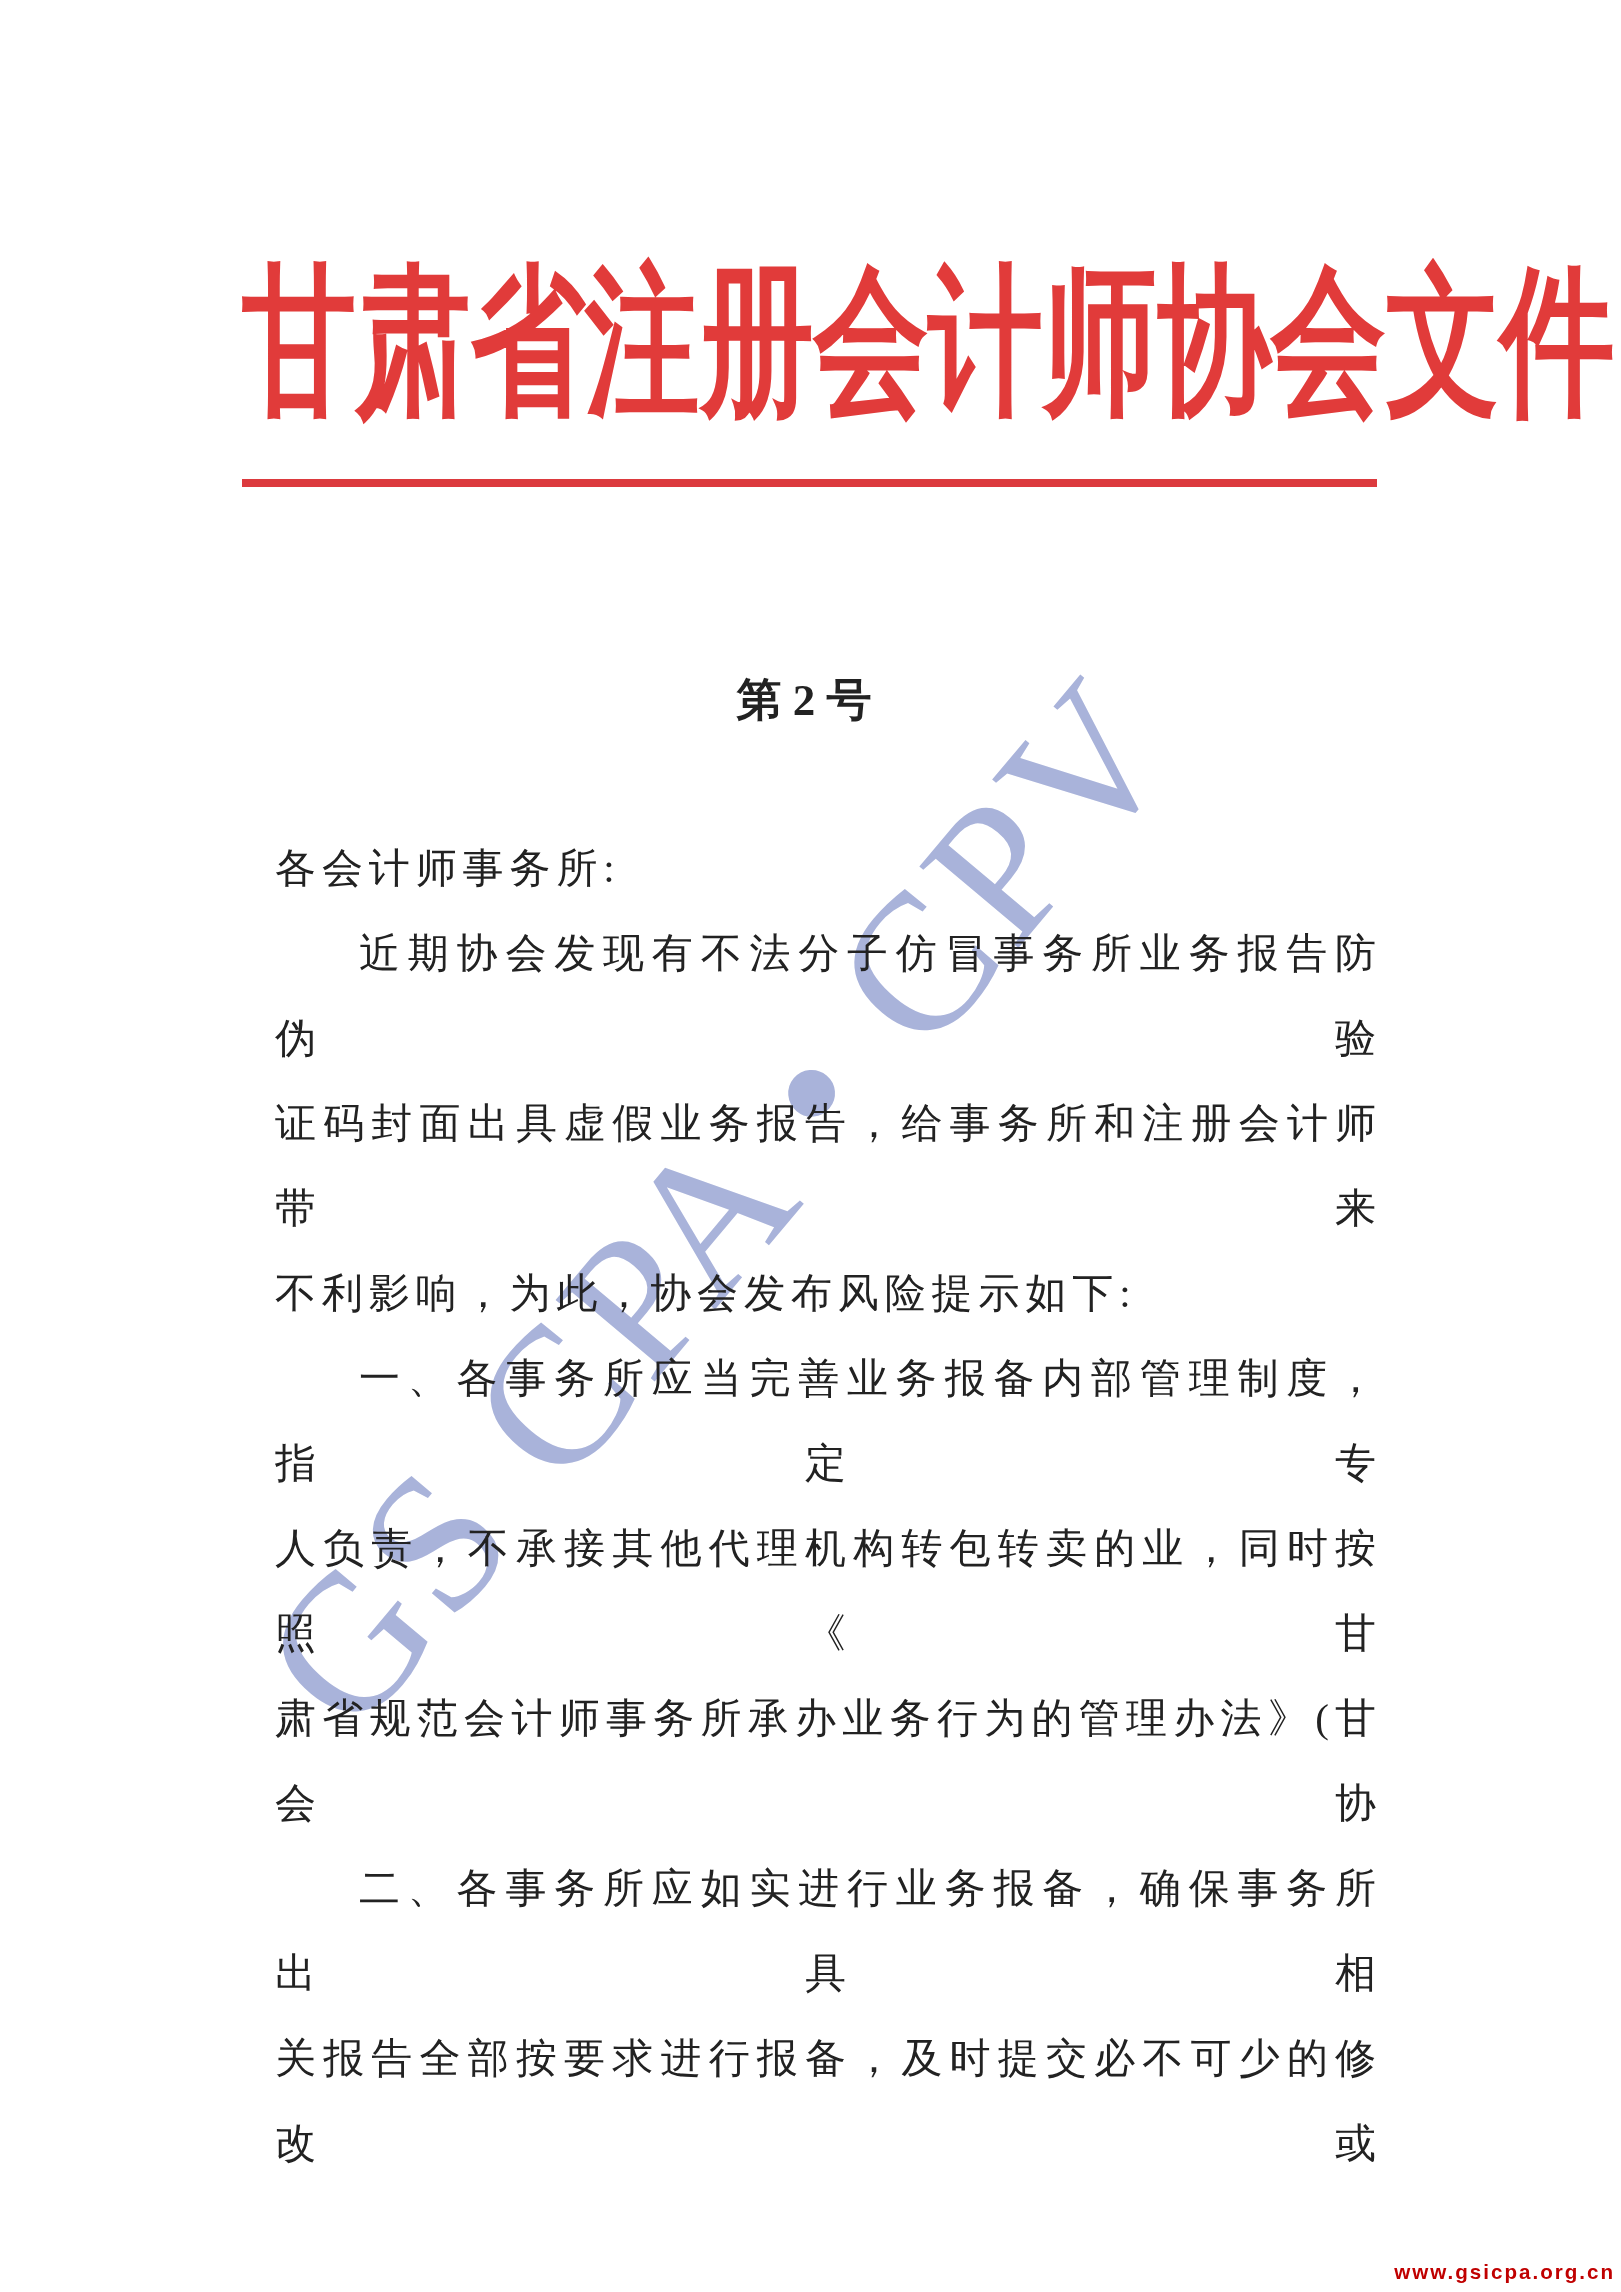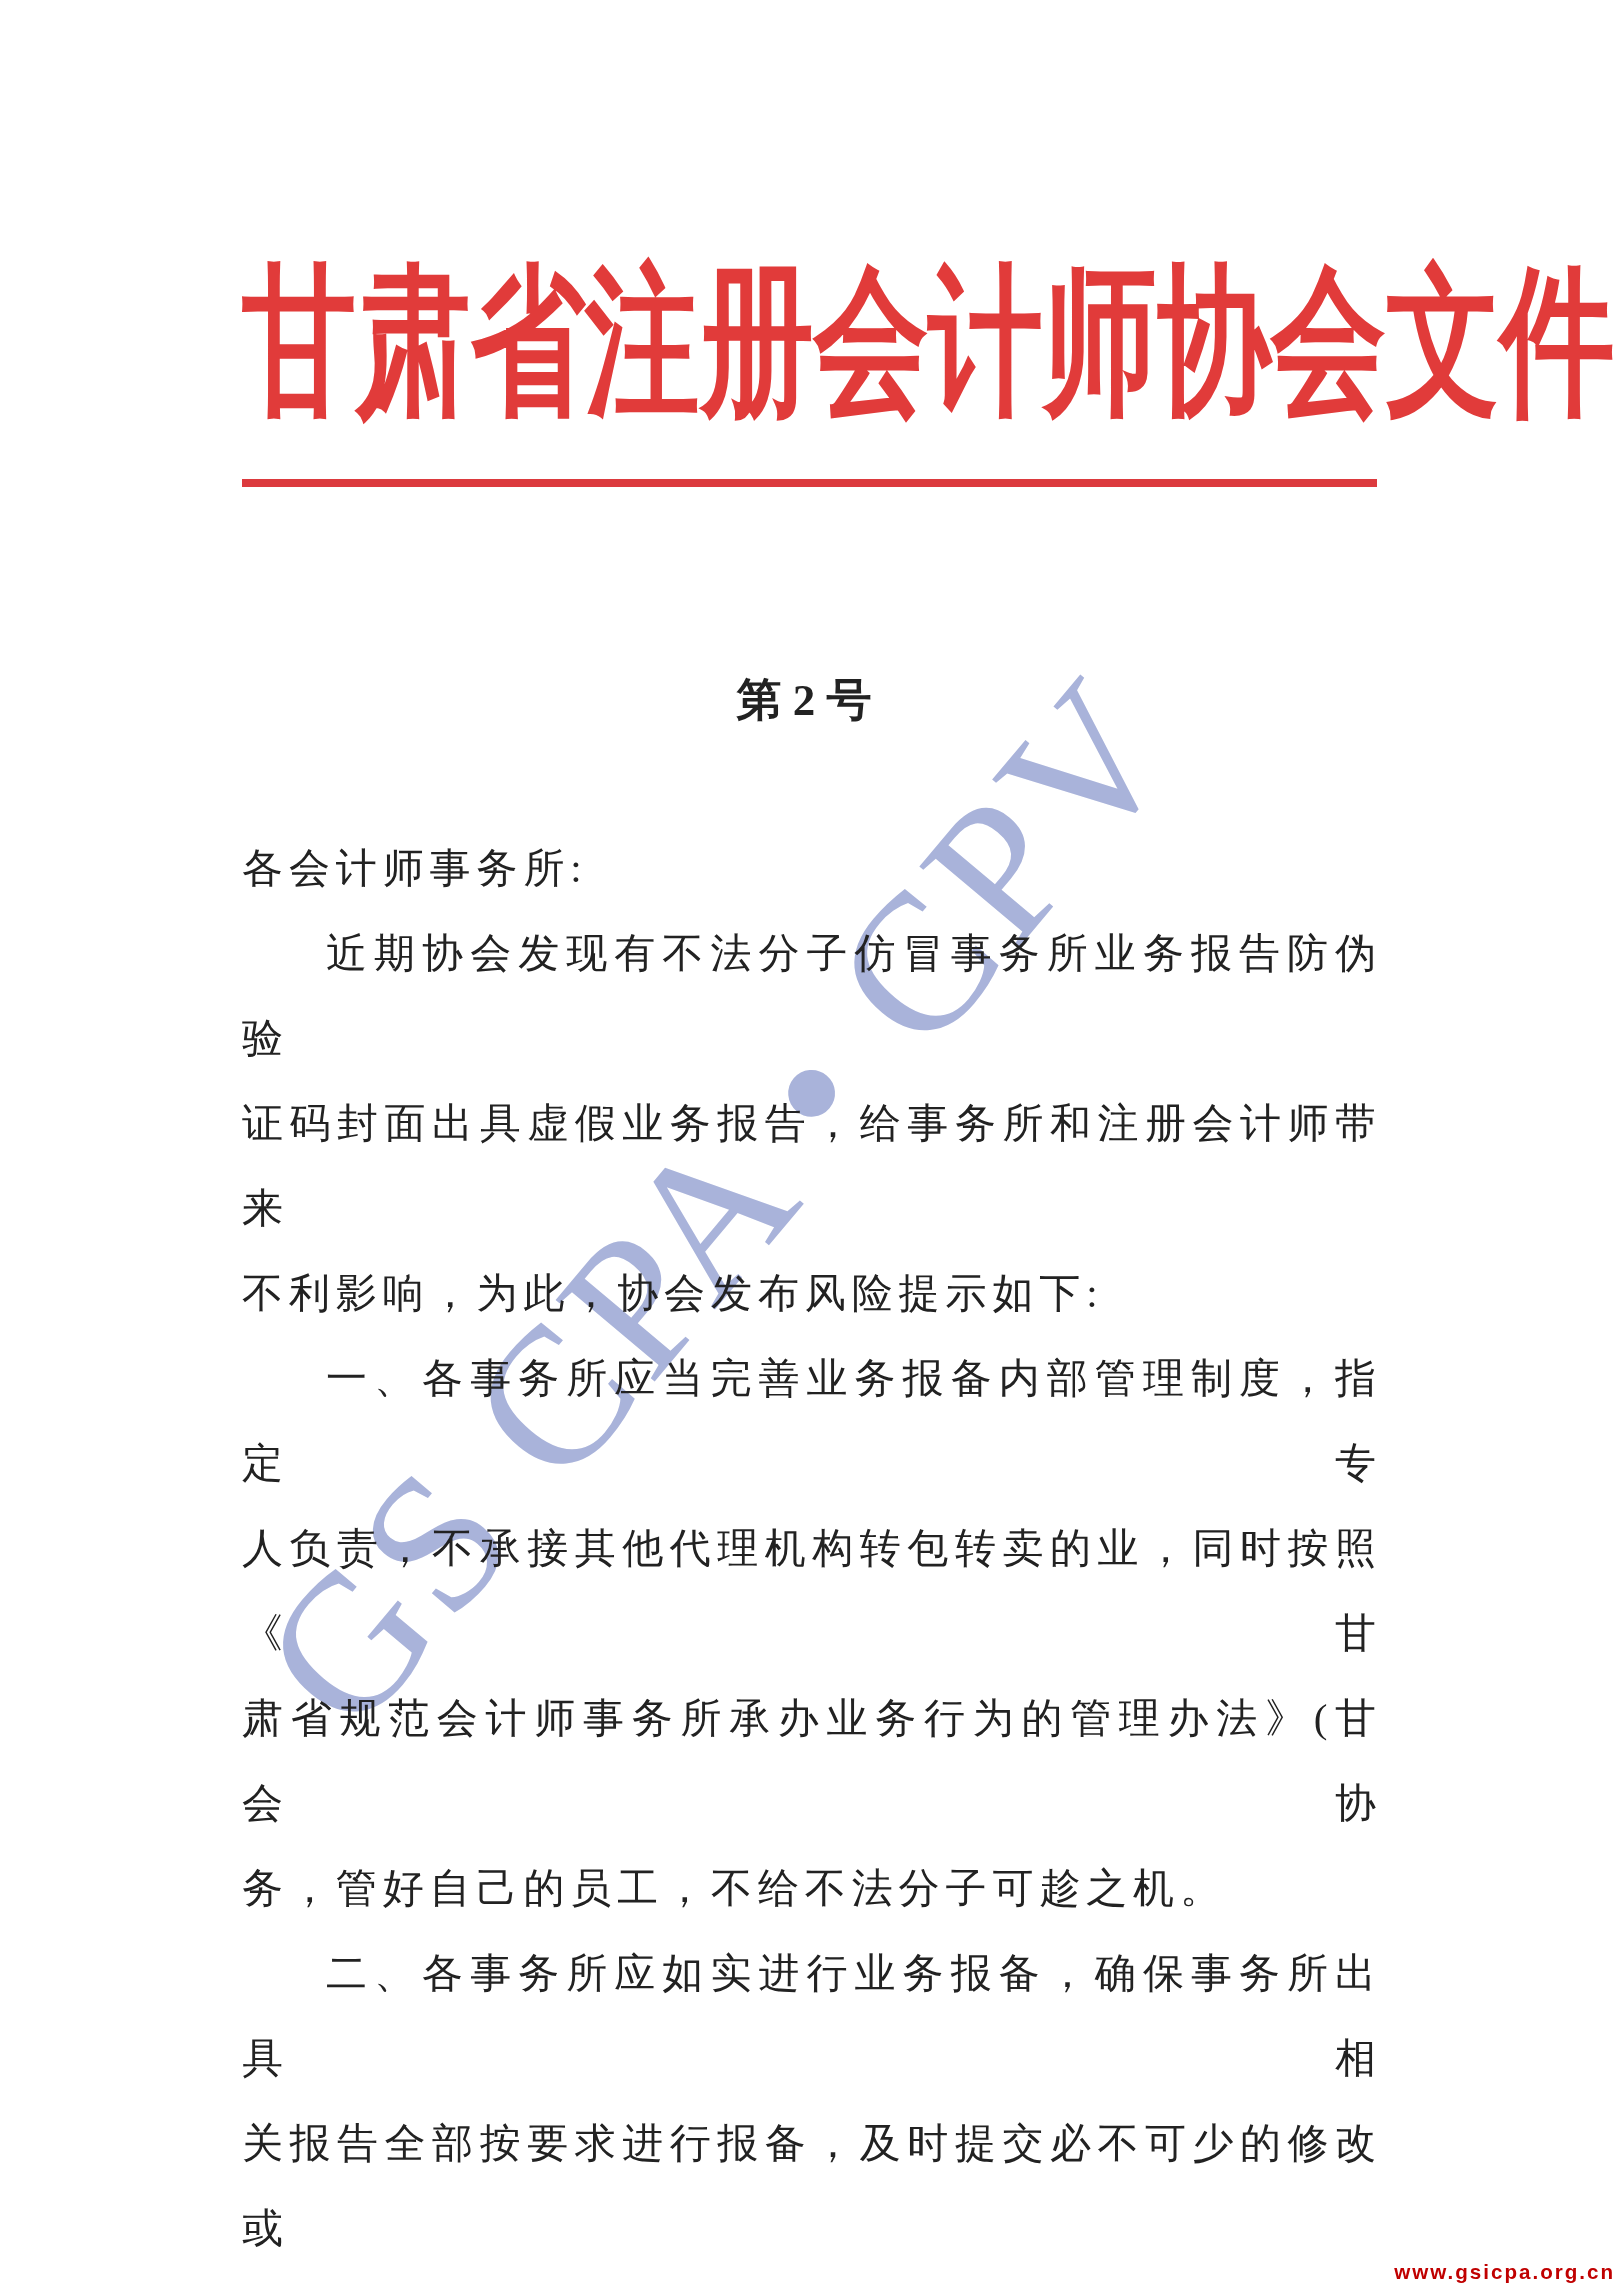"各会计师事务所:" .line { margin-left: none -> 33px }
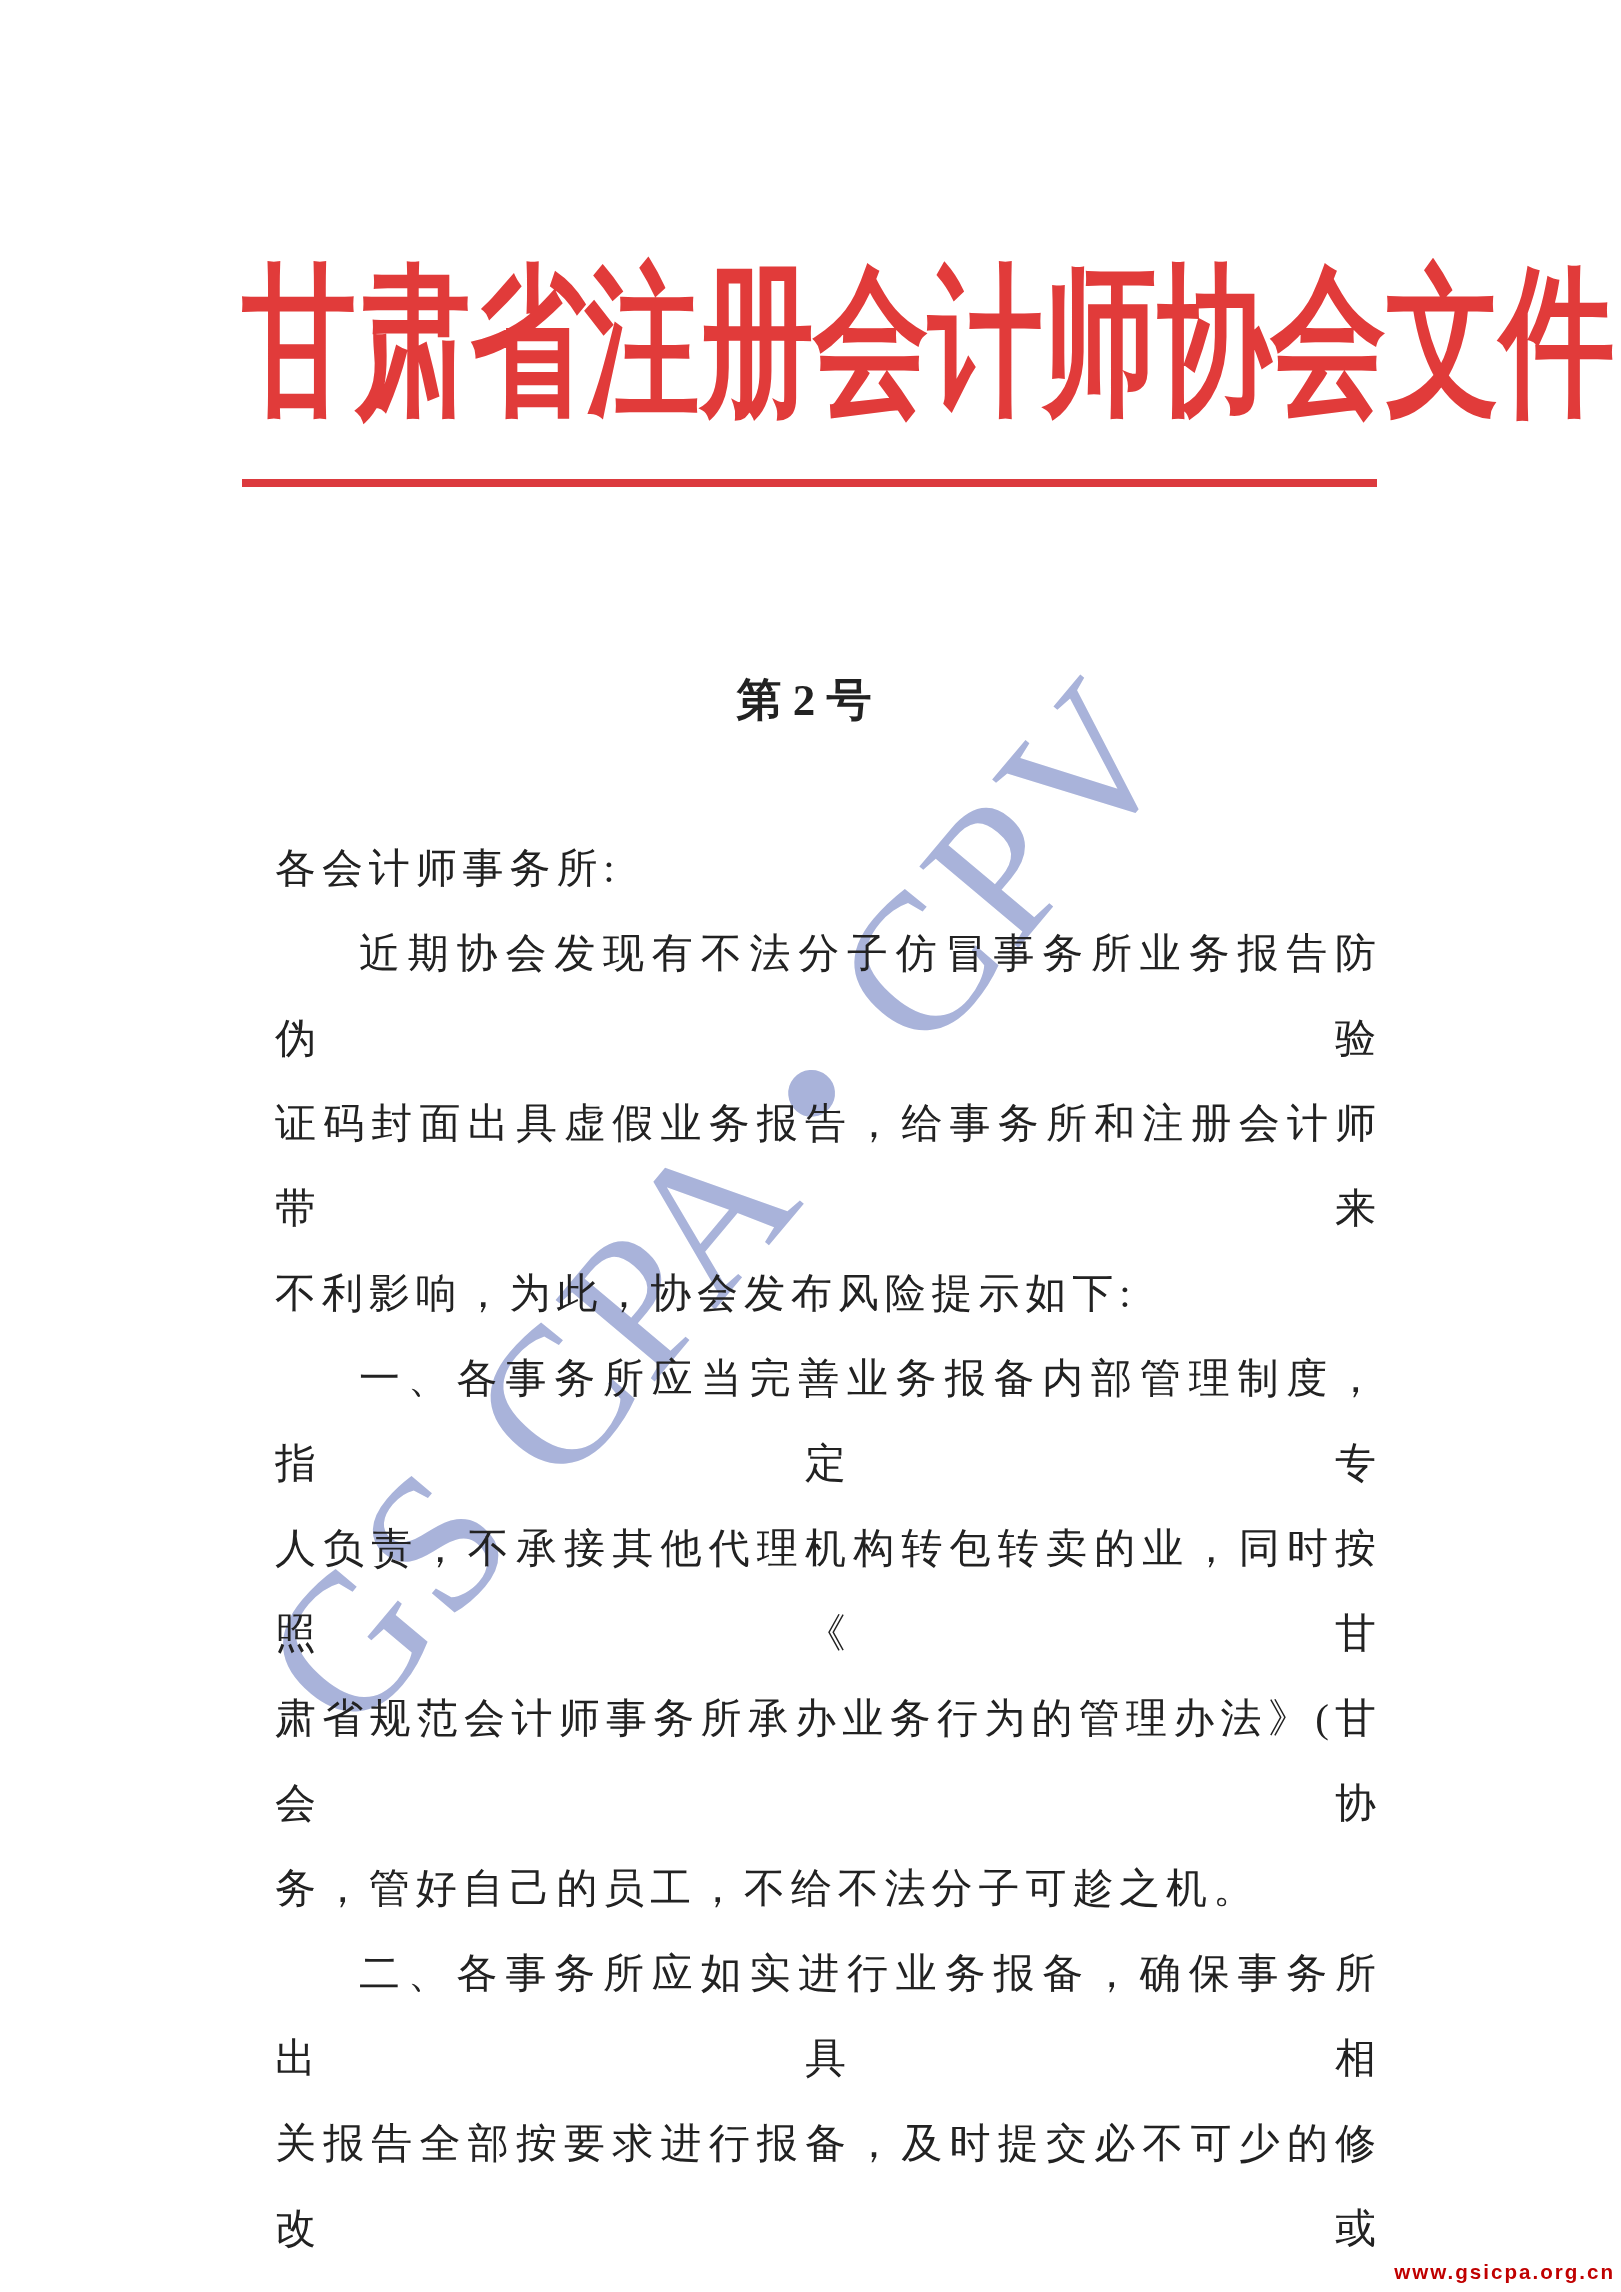"务，管好自己的员工，不给不法分子可趁之机。" div.line { html: <div>务，管好自己的员工，不给不法分子可趁之机。</div> -> none }
